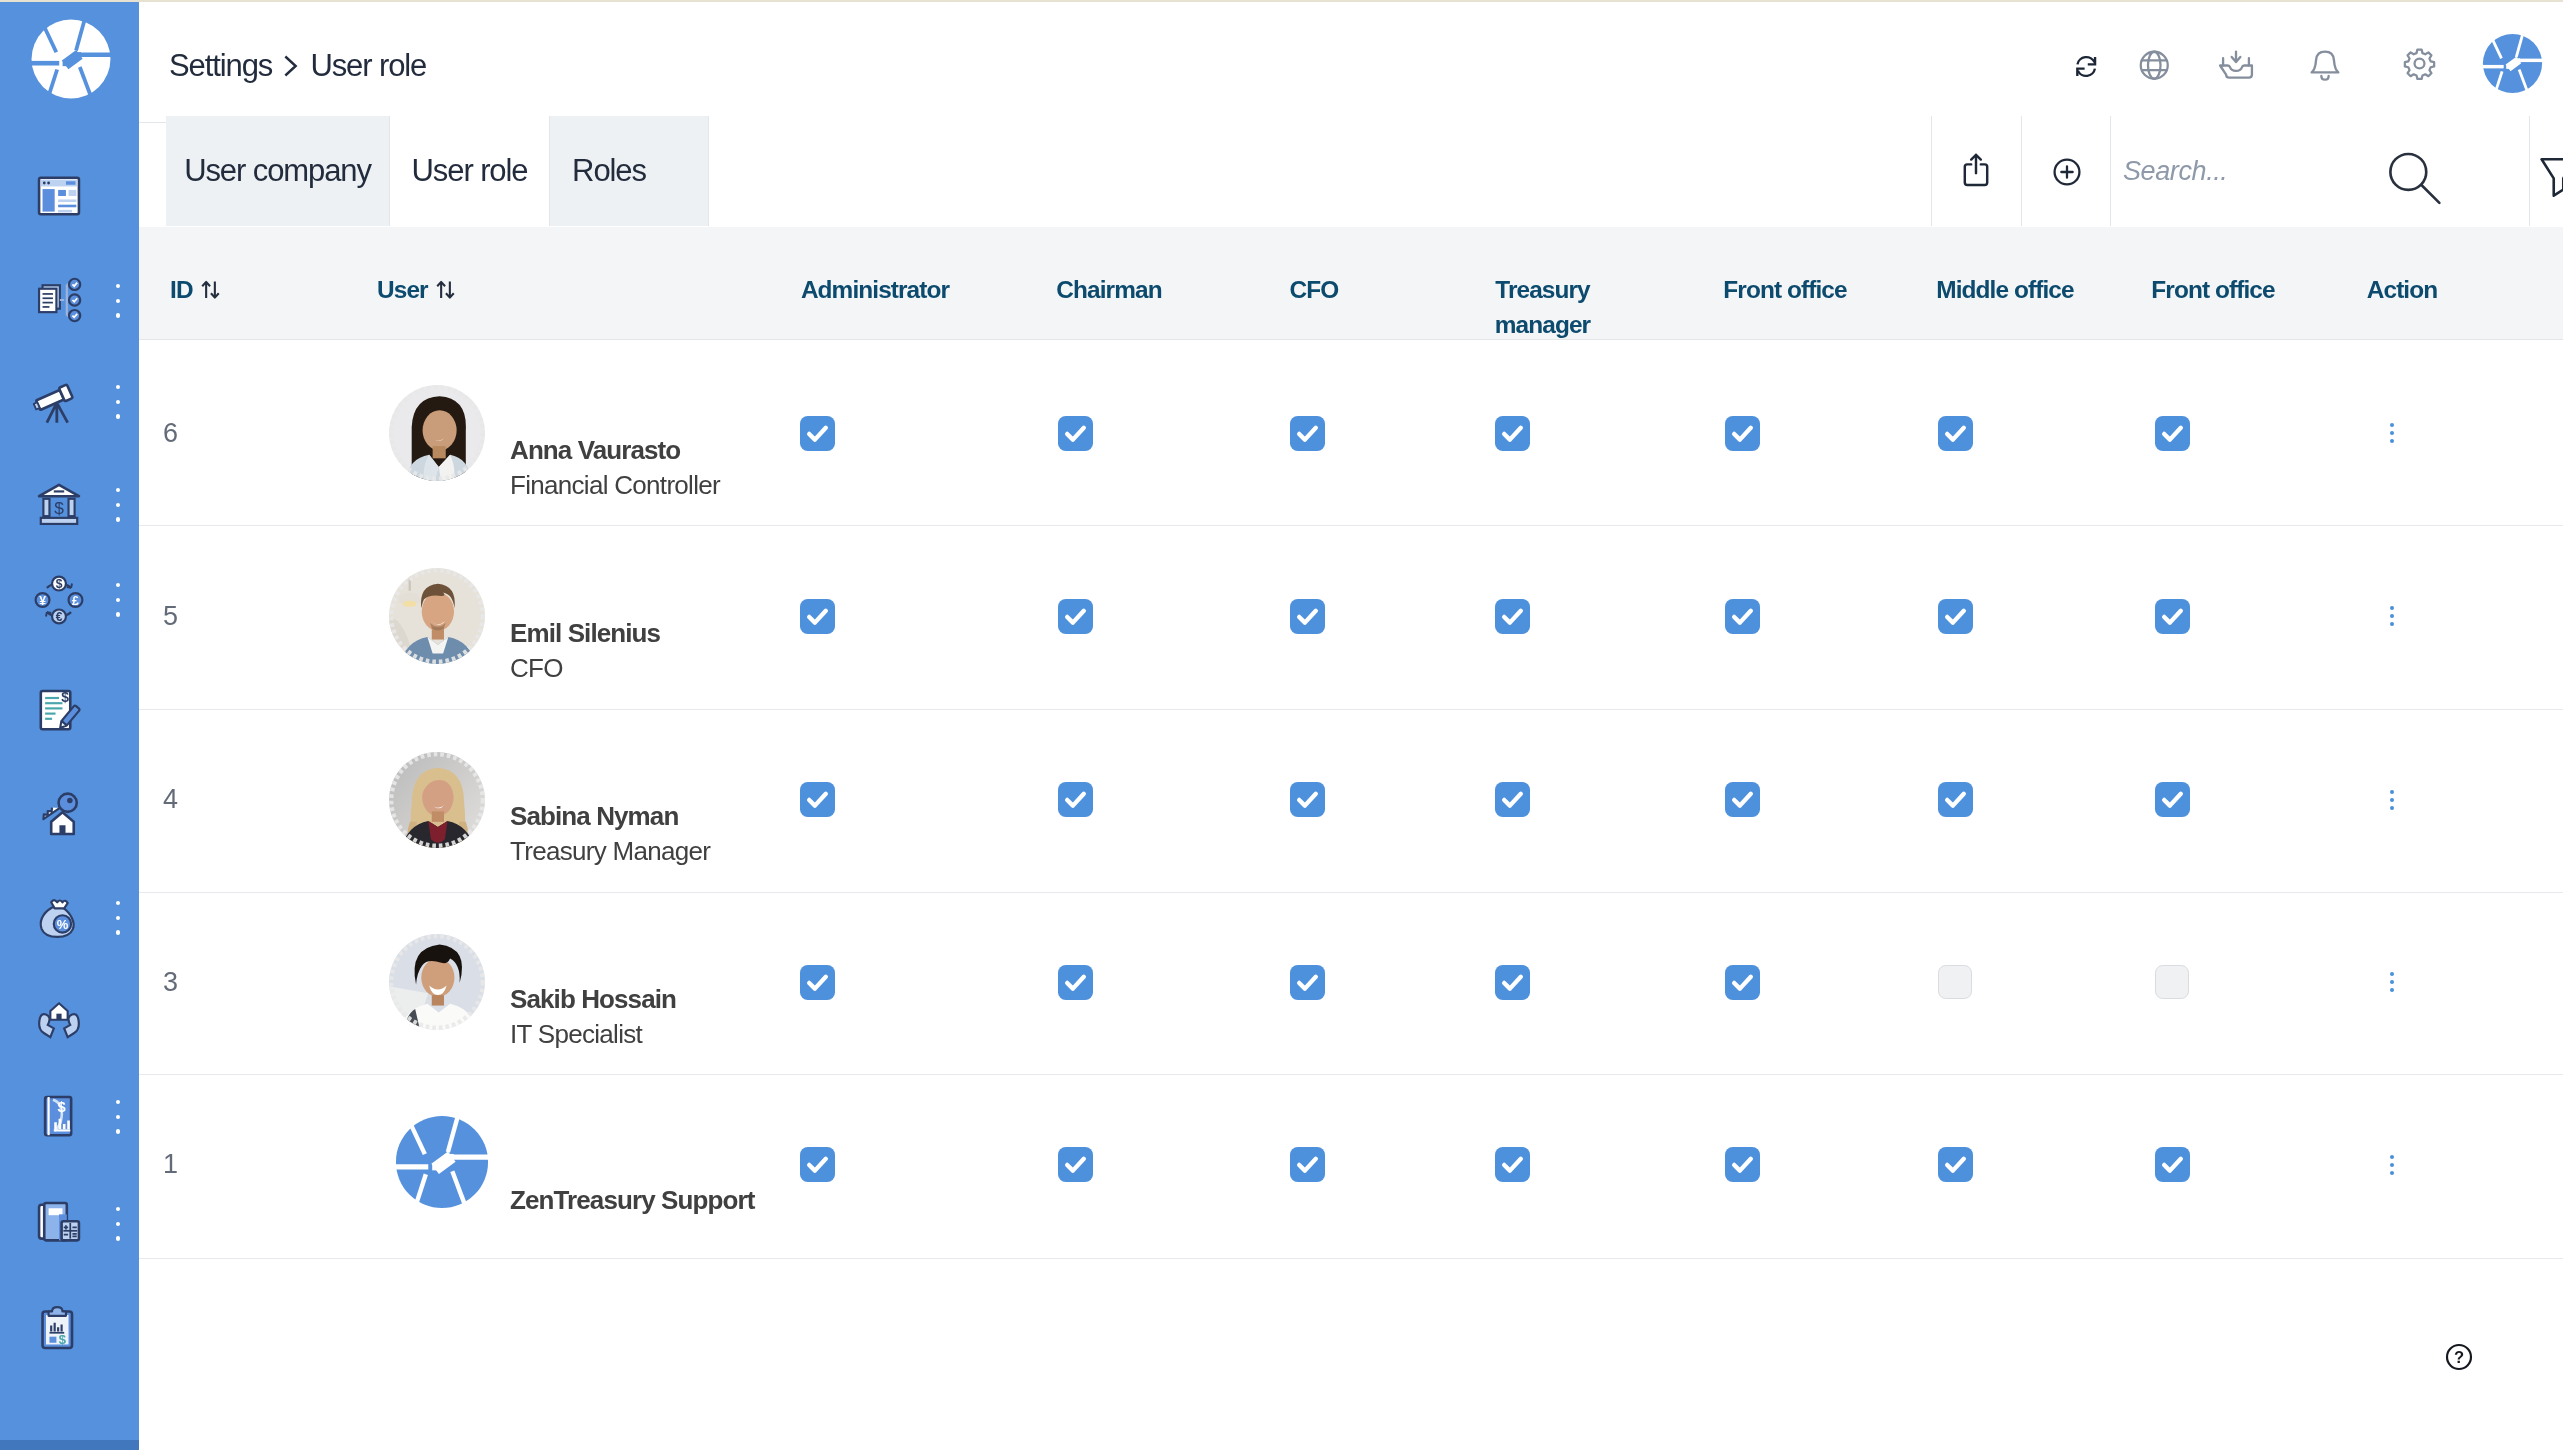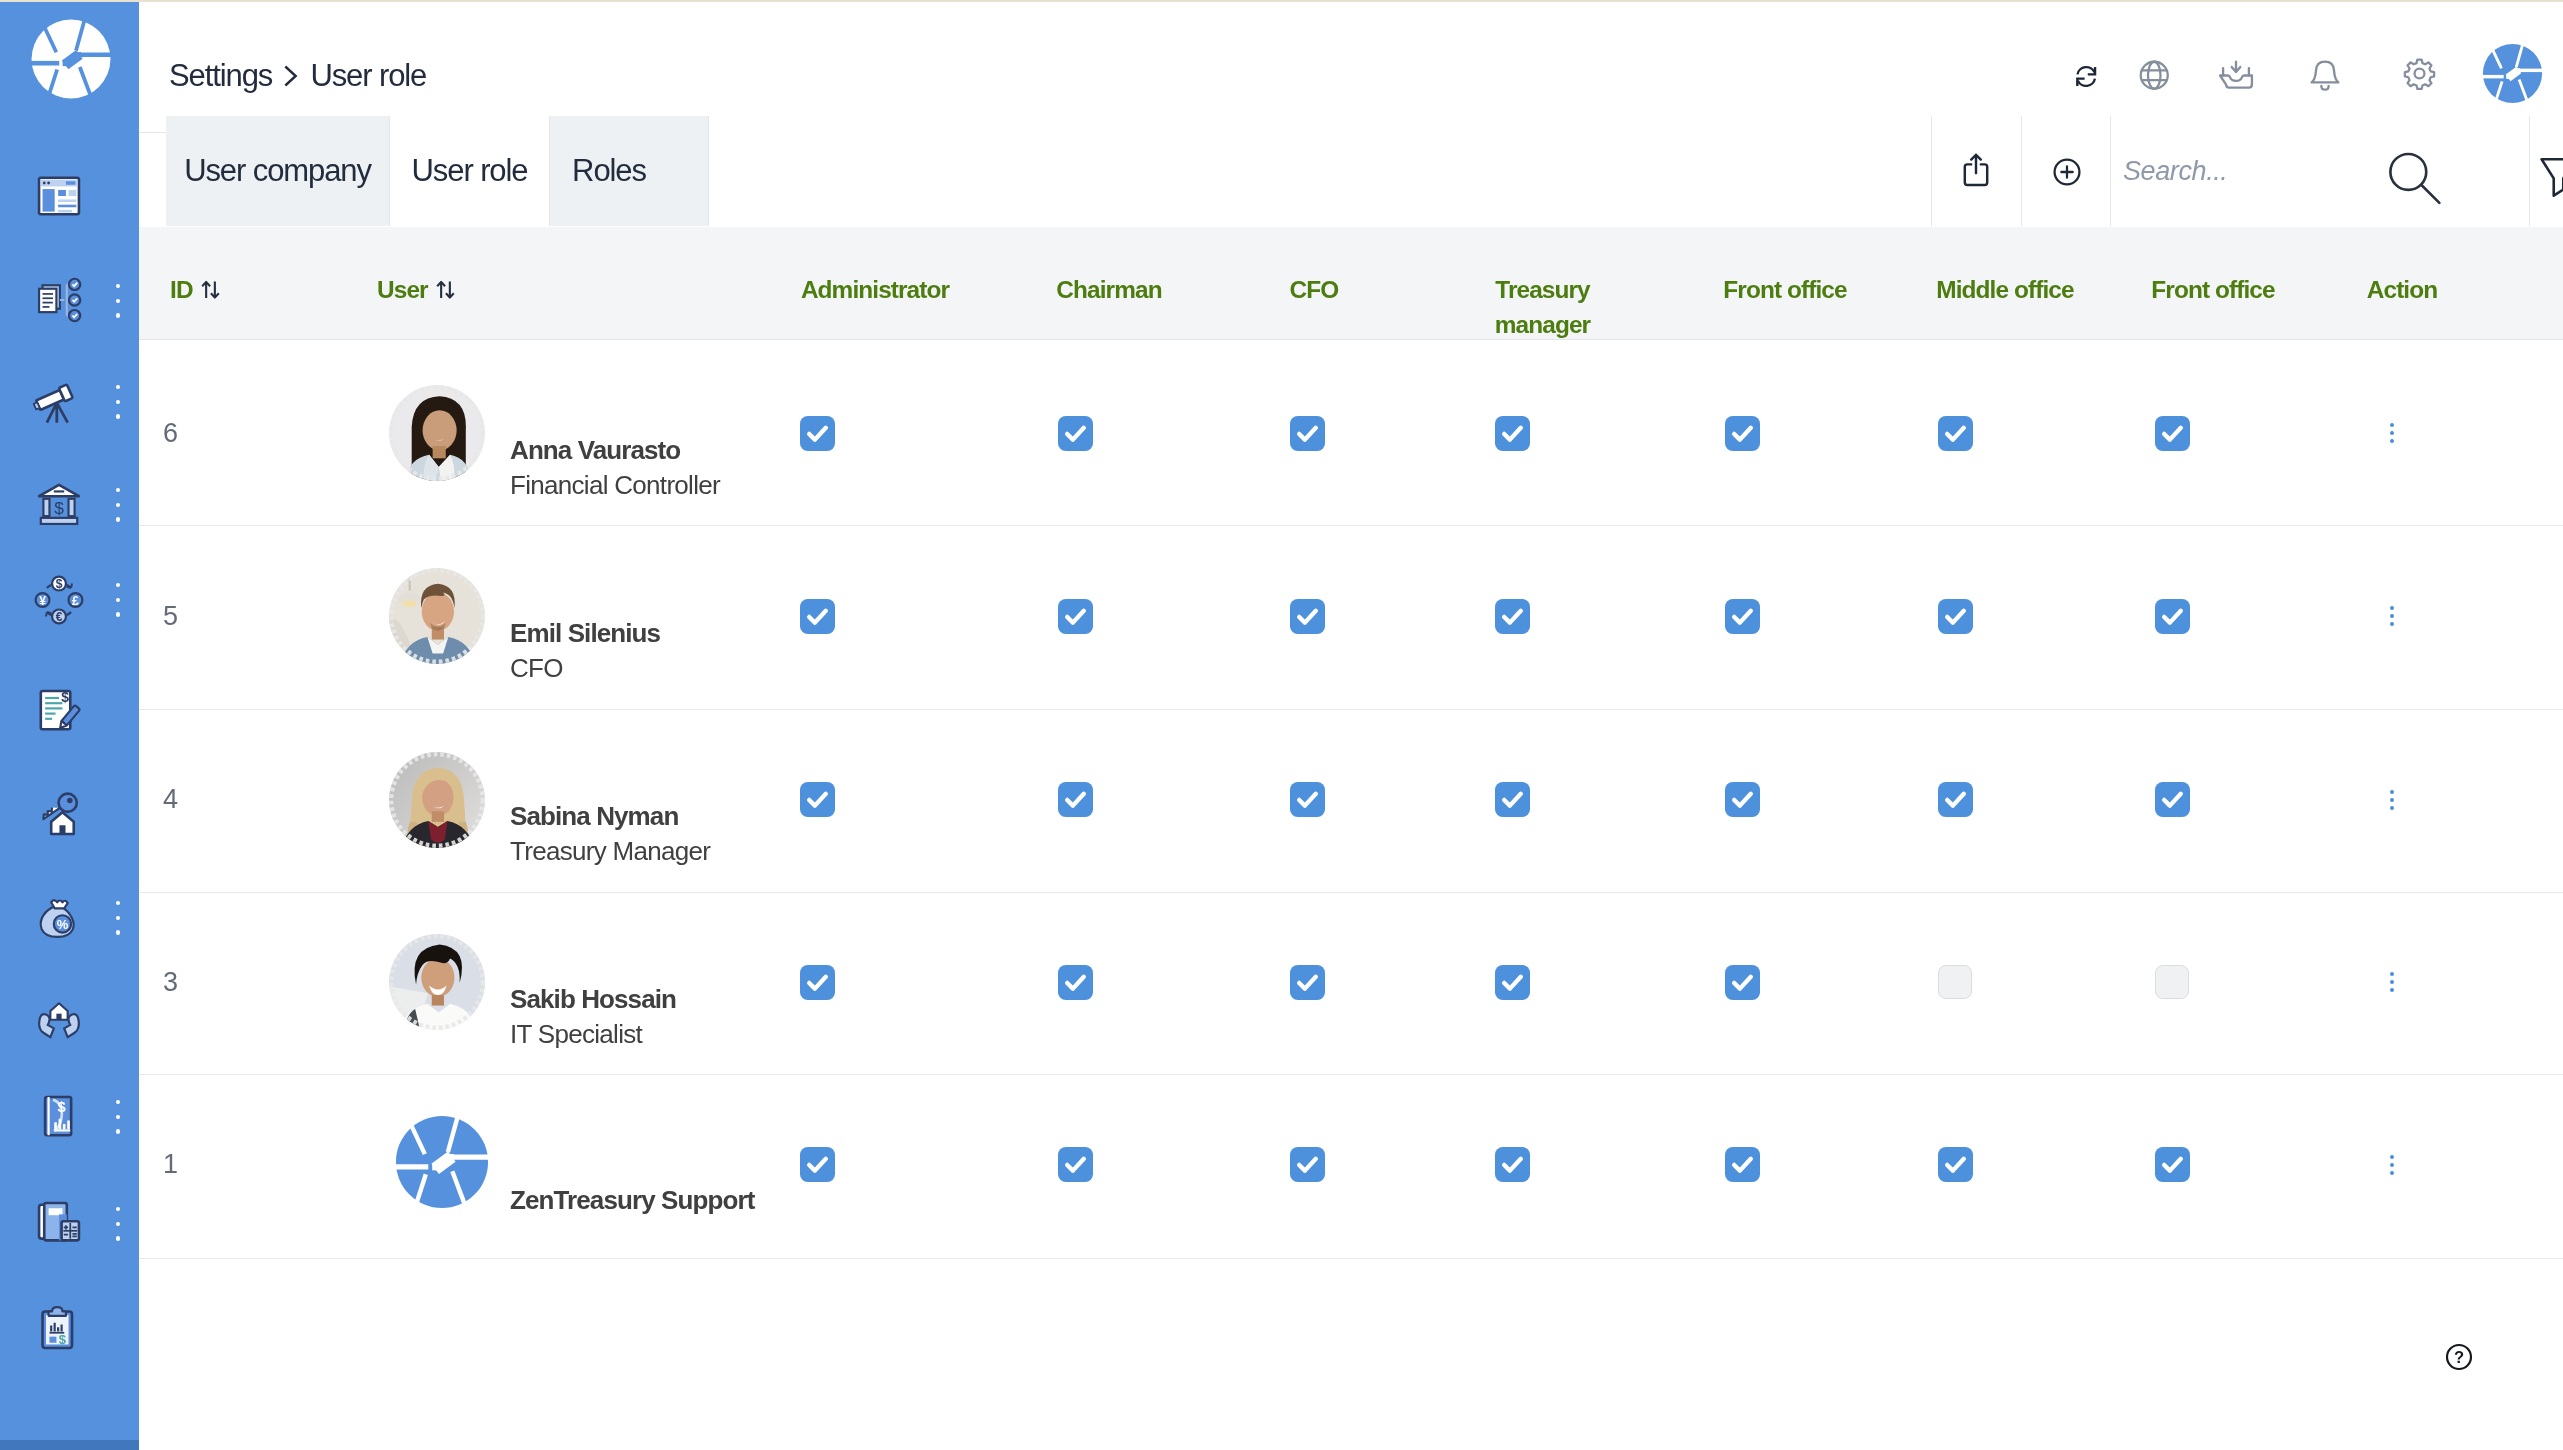"Settings User role" .topbar { top: 19px -> 9px }
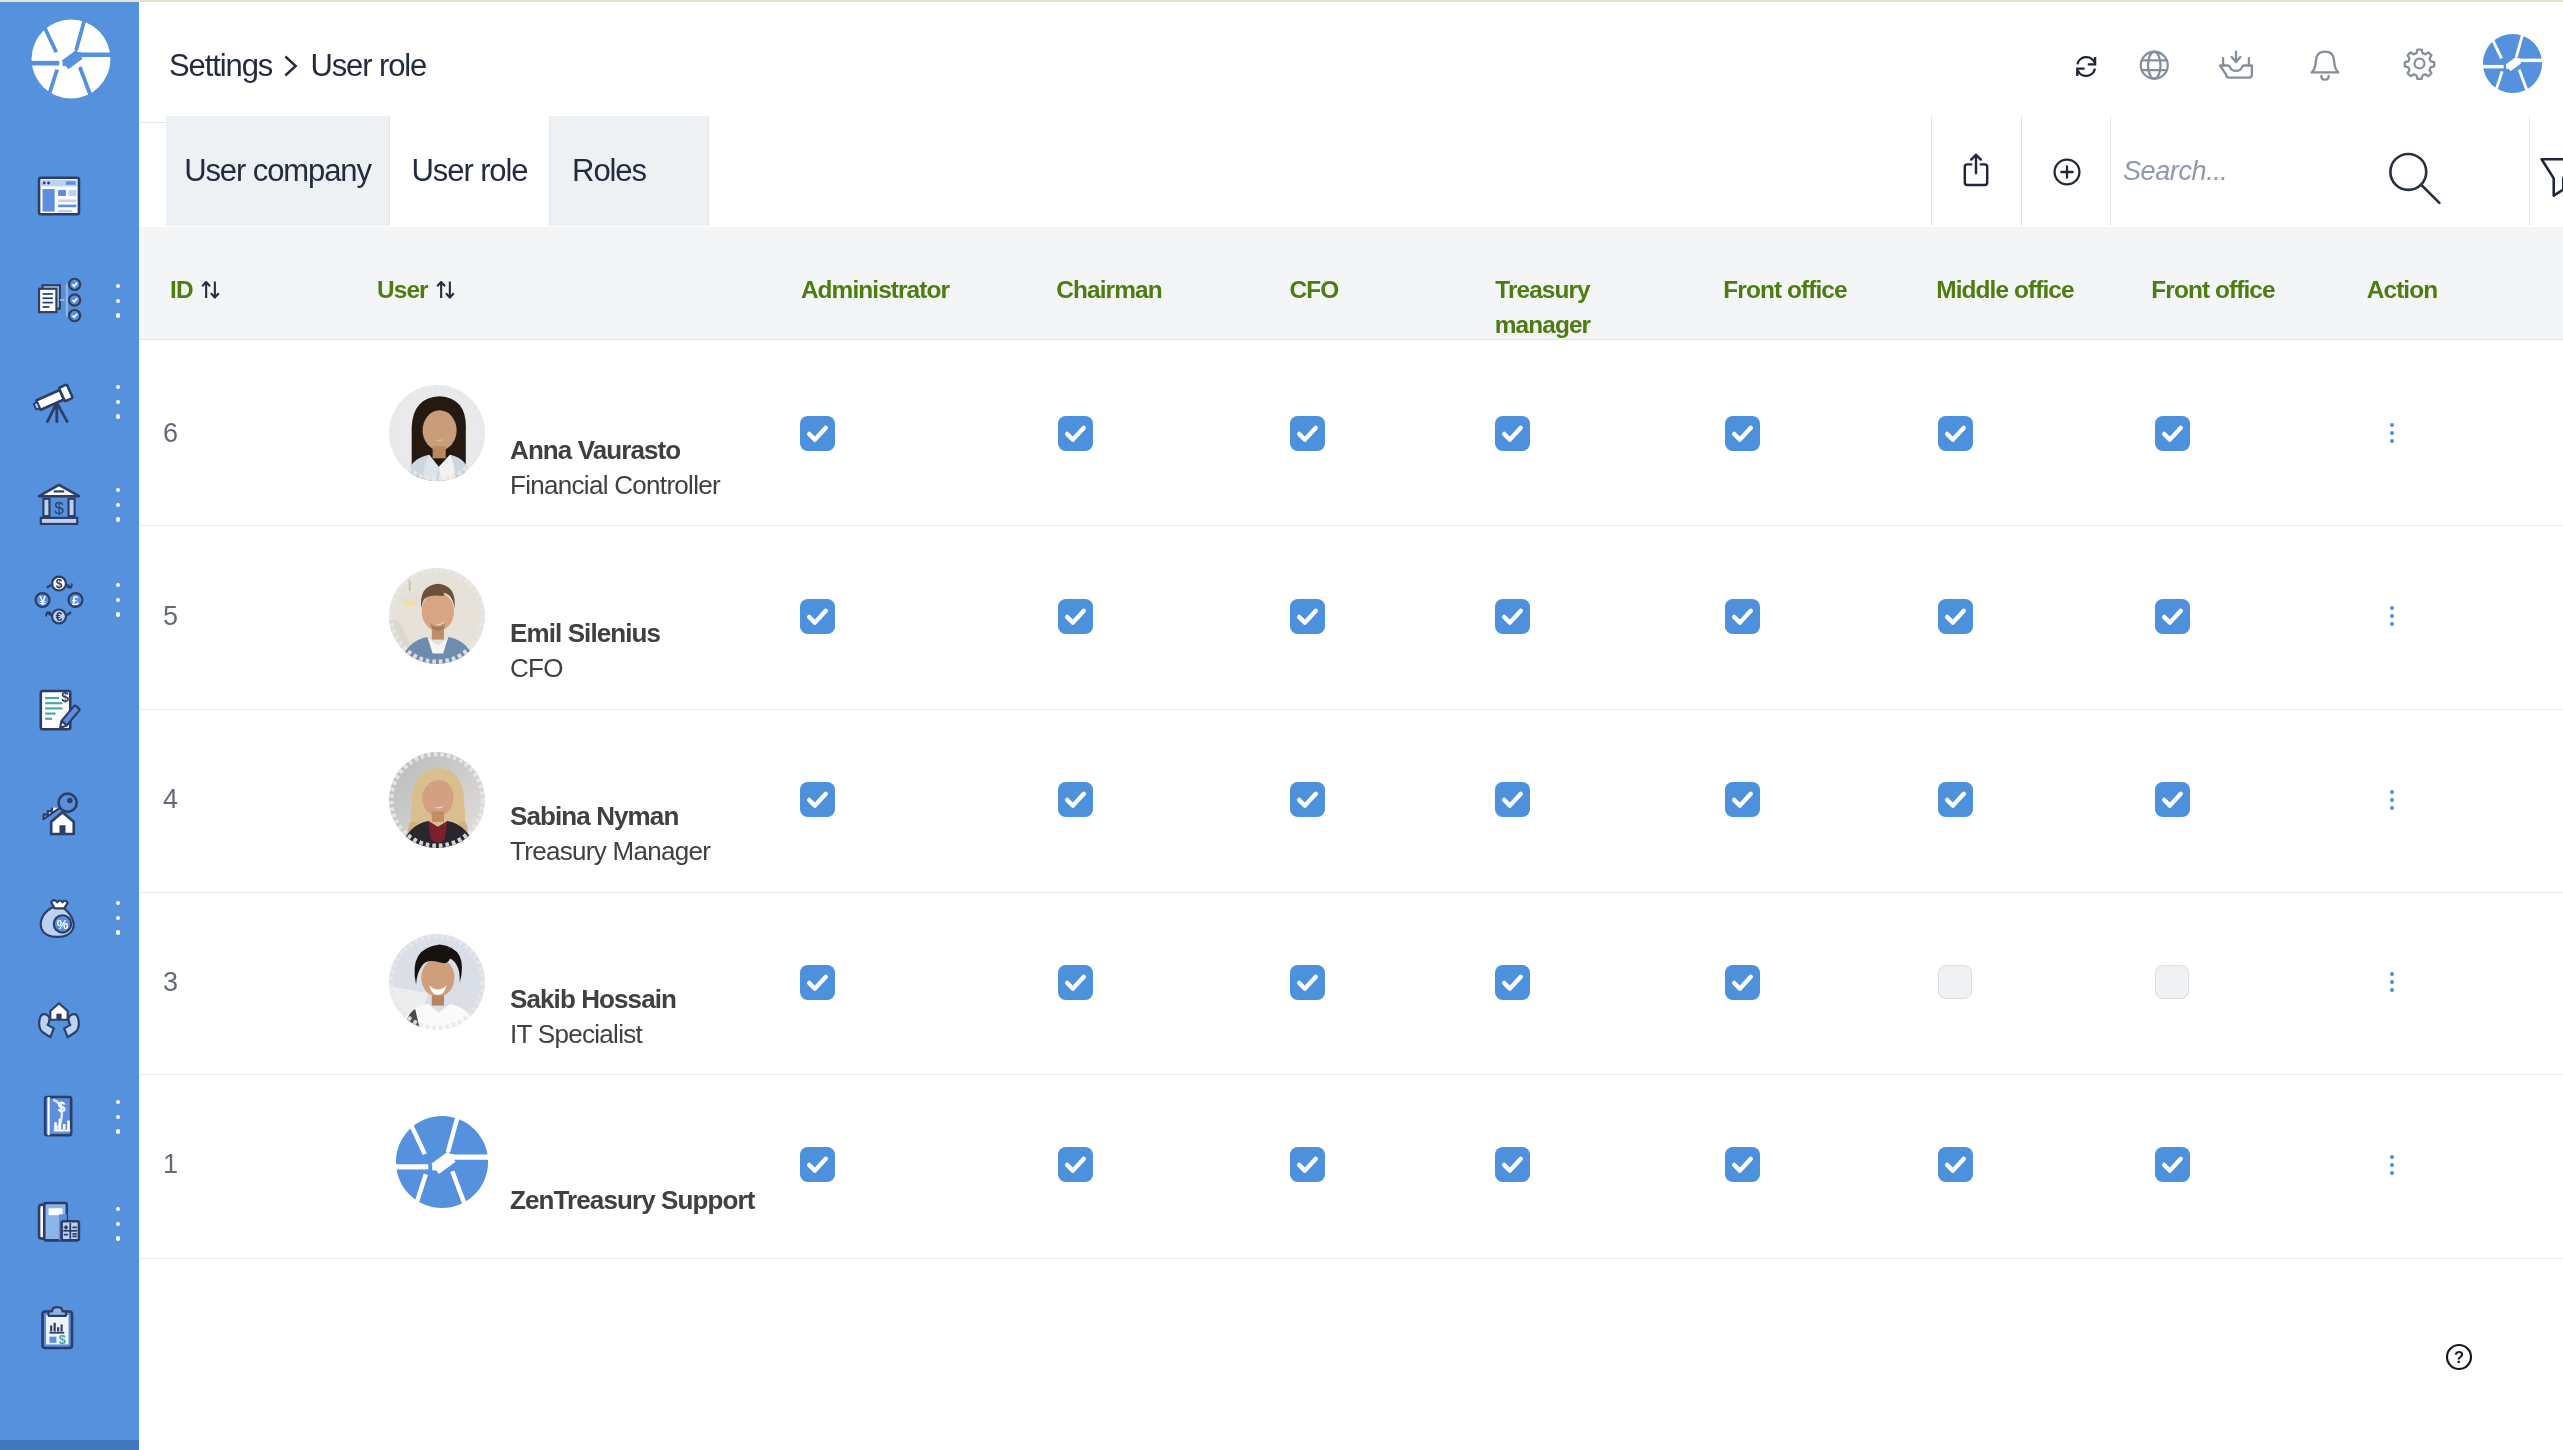"ID" .hlab { color: #4d7c0f -> #0c4a6e }
